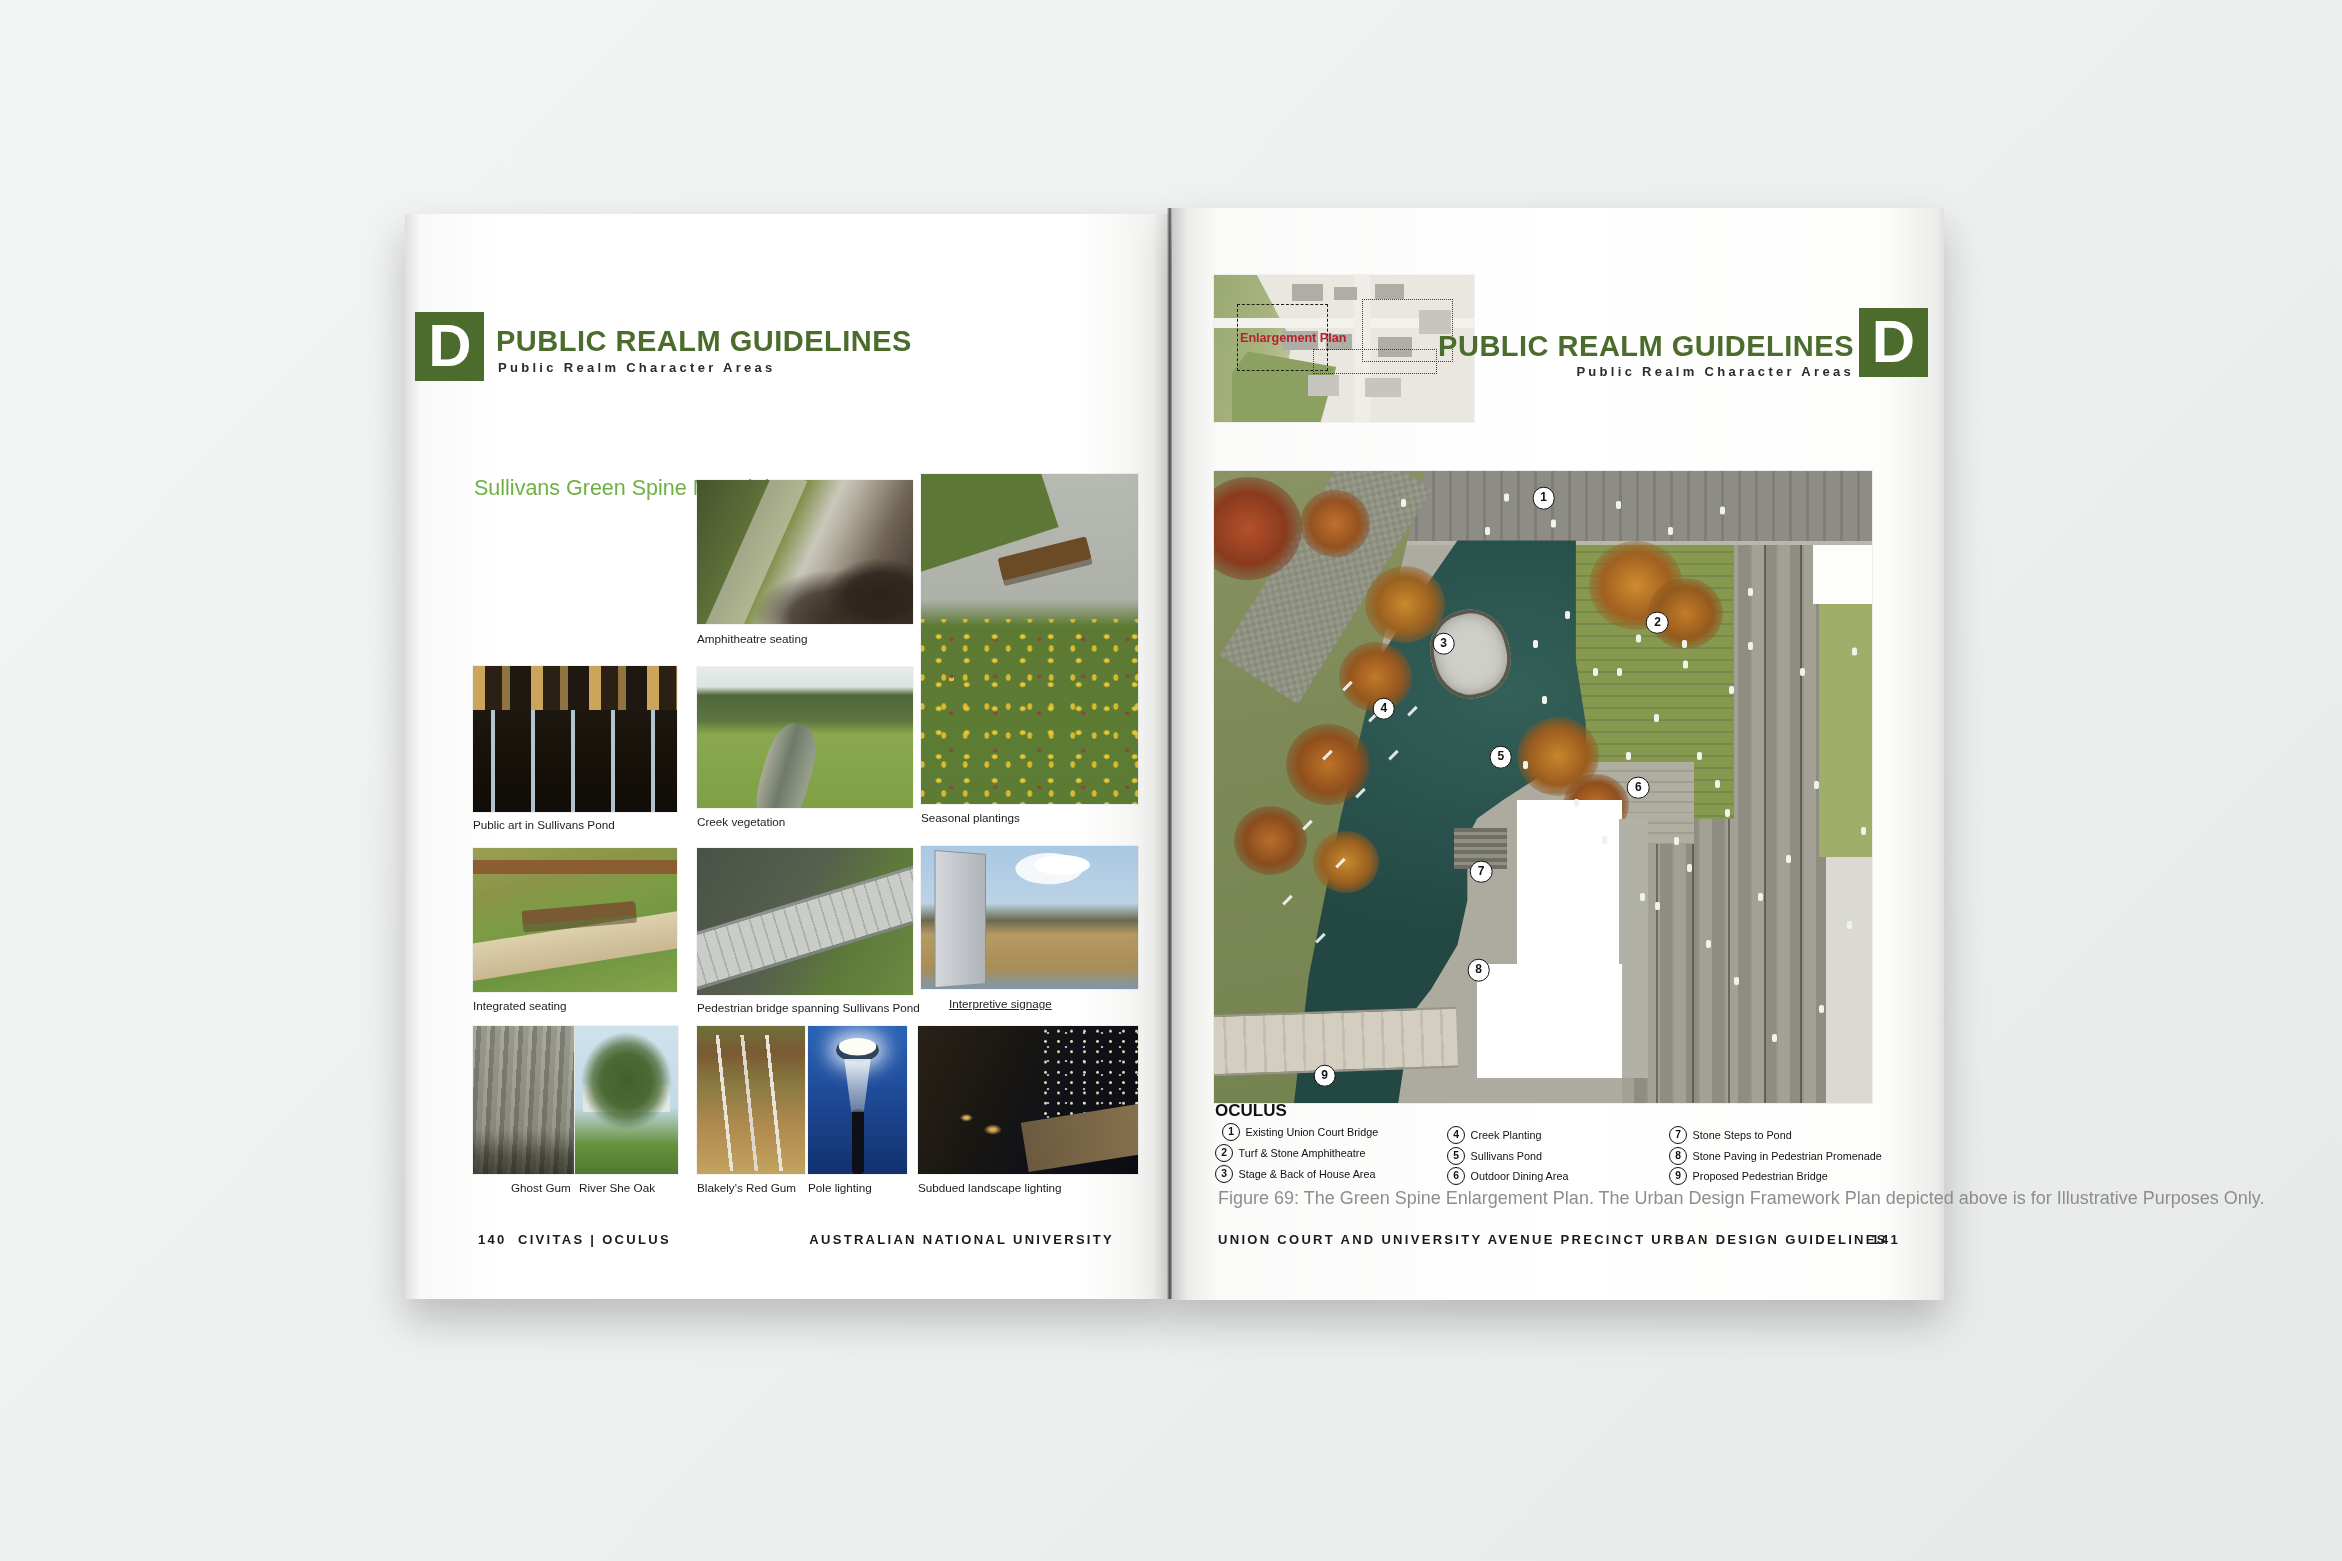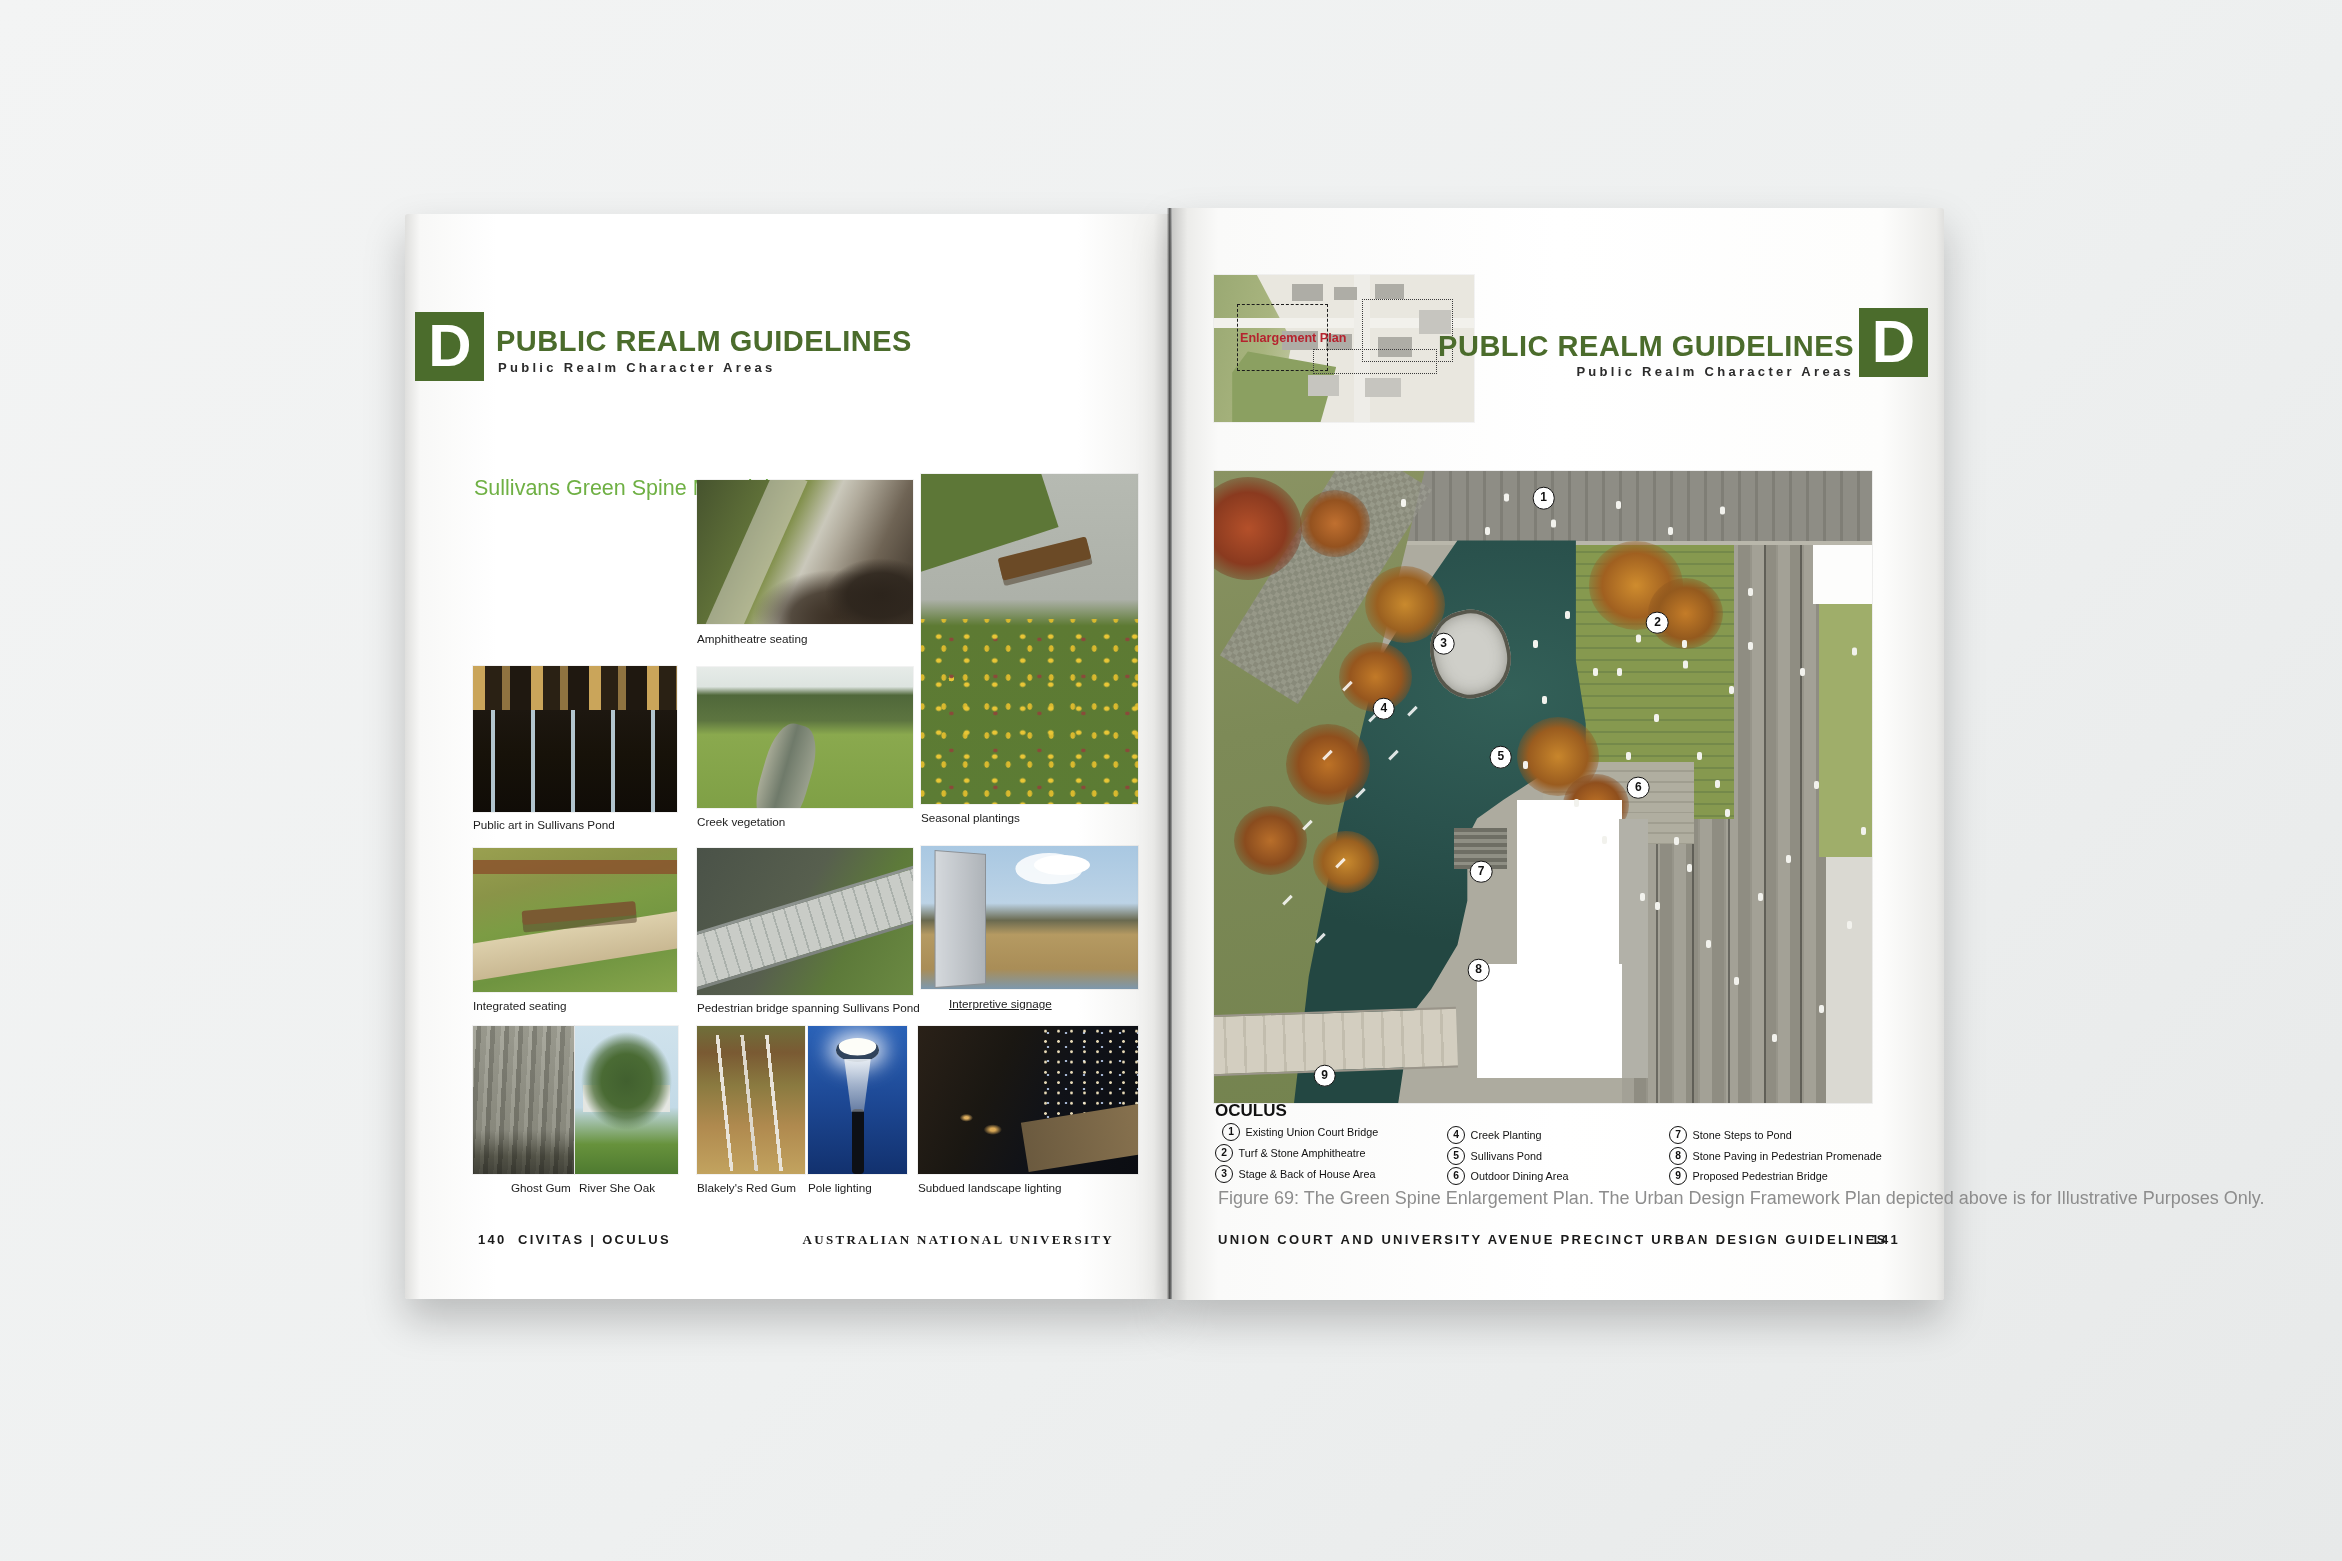"AUSTRALIAN NATIONAL UNIVERSITY" div.footer { font-family: Liberation Serif, serif -> none }
